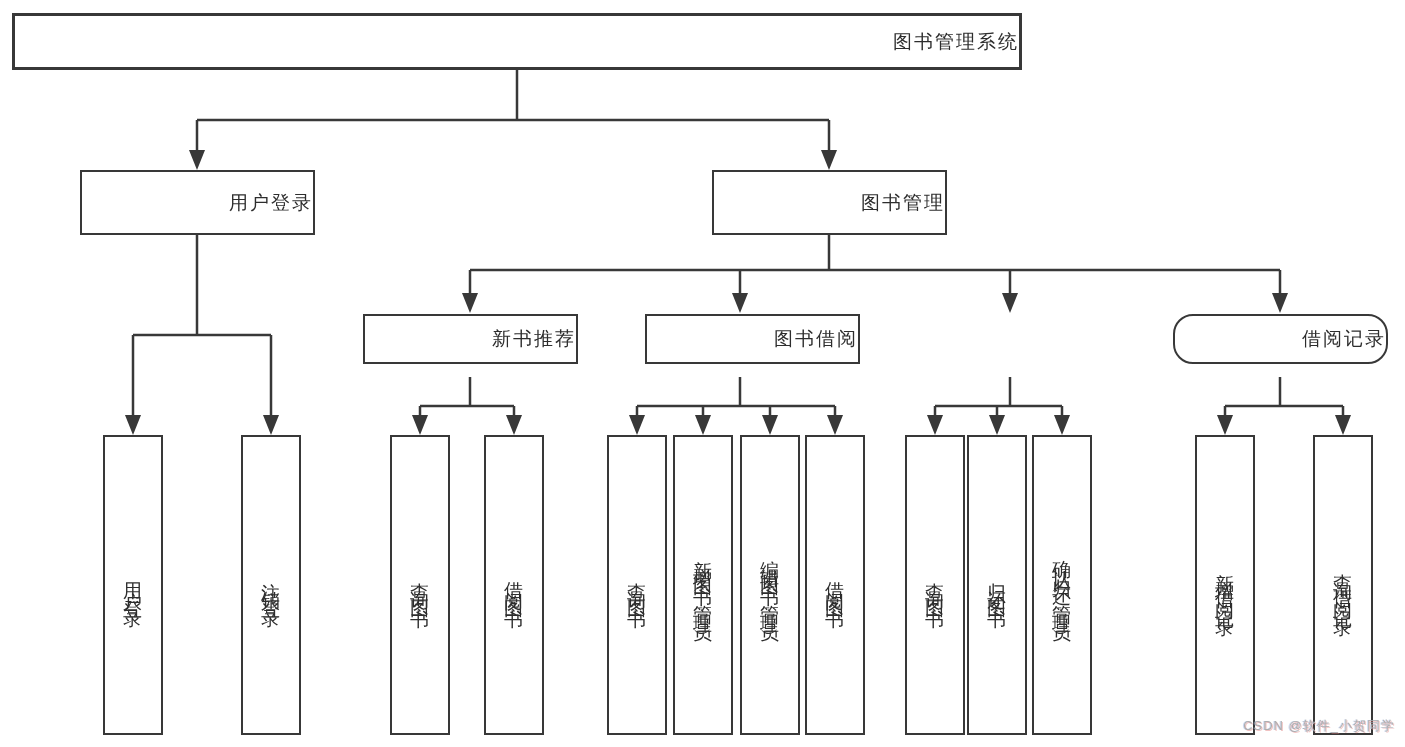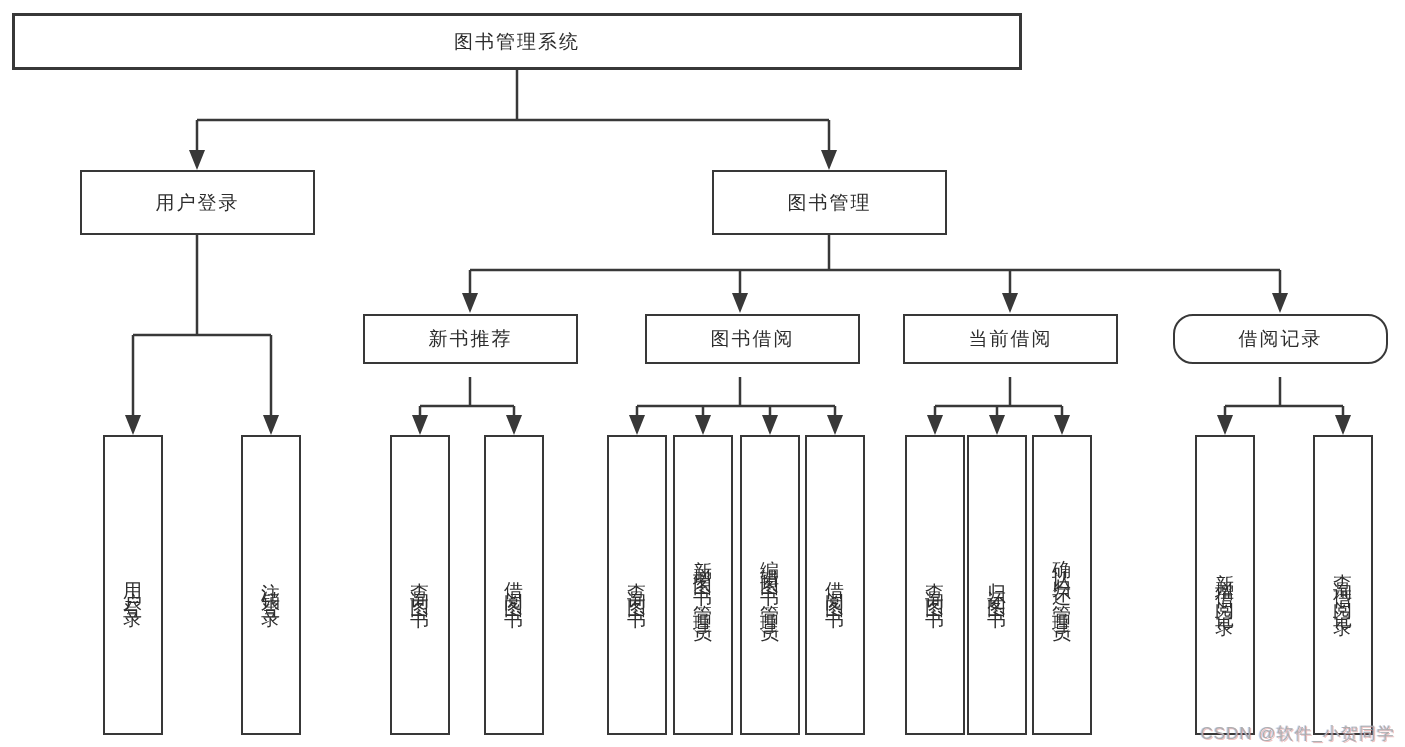"图书管理系统" .box-h { justify-content: none -> flex-end }
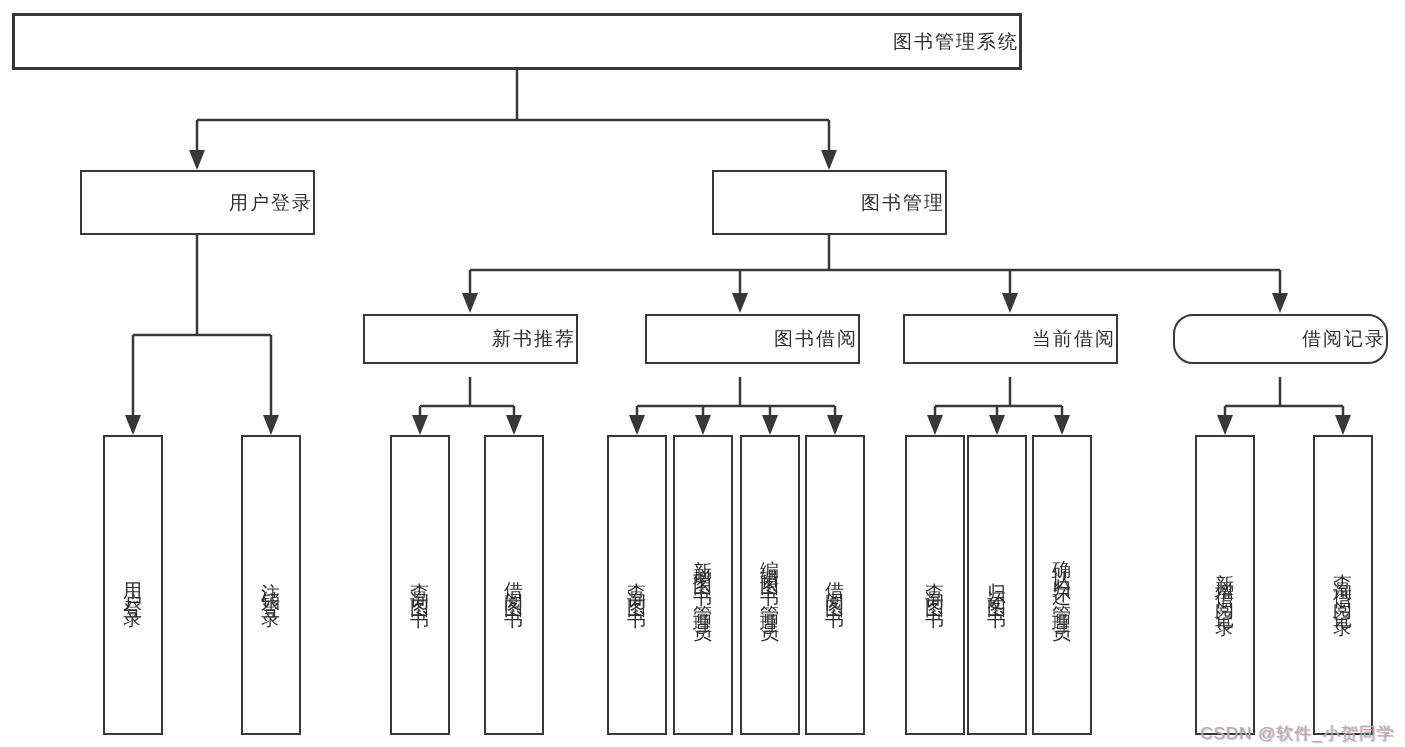"当前借阅" div.box { html: <div> <span>当前借阅</span> </div> -> none }
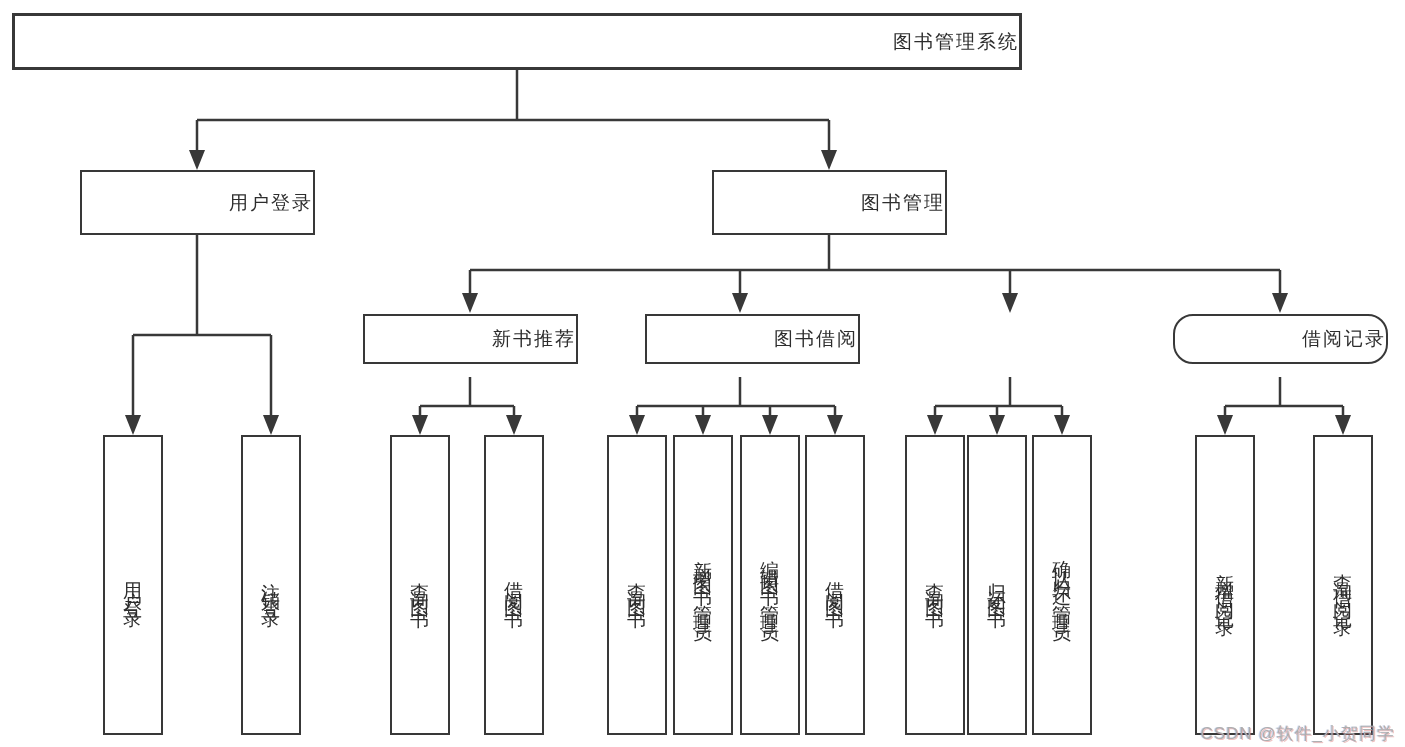"CSDN @软件_小贺同学" #watermark { bottom: 2px -> 12px; font-size: 17px -> 13px }
